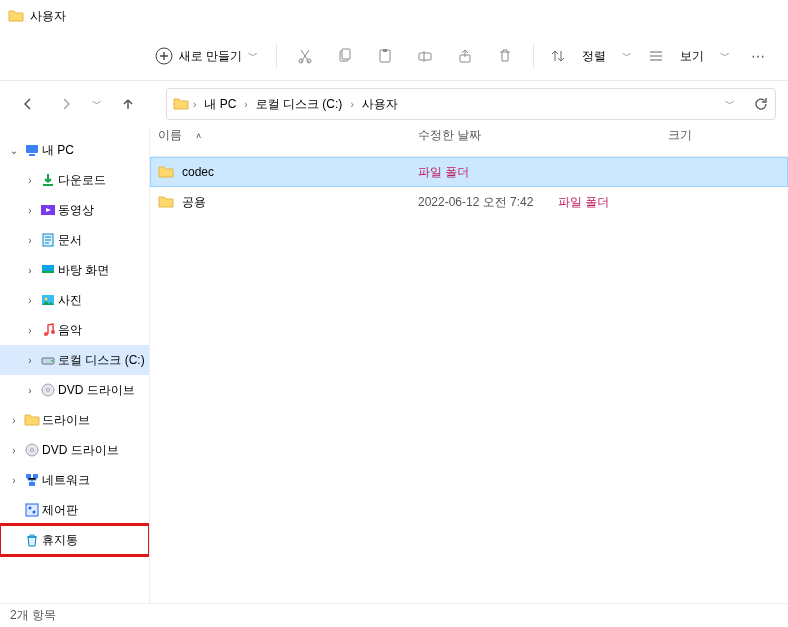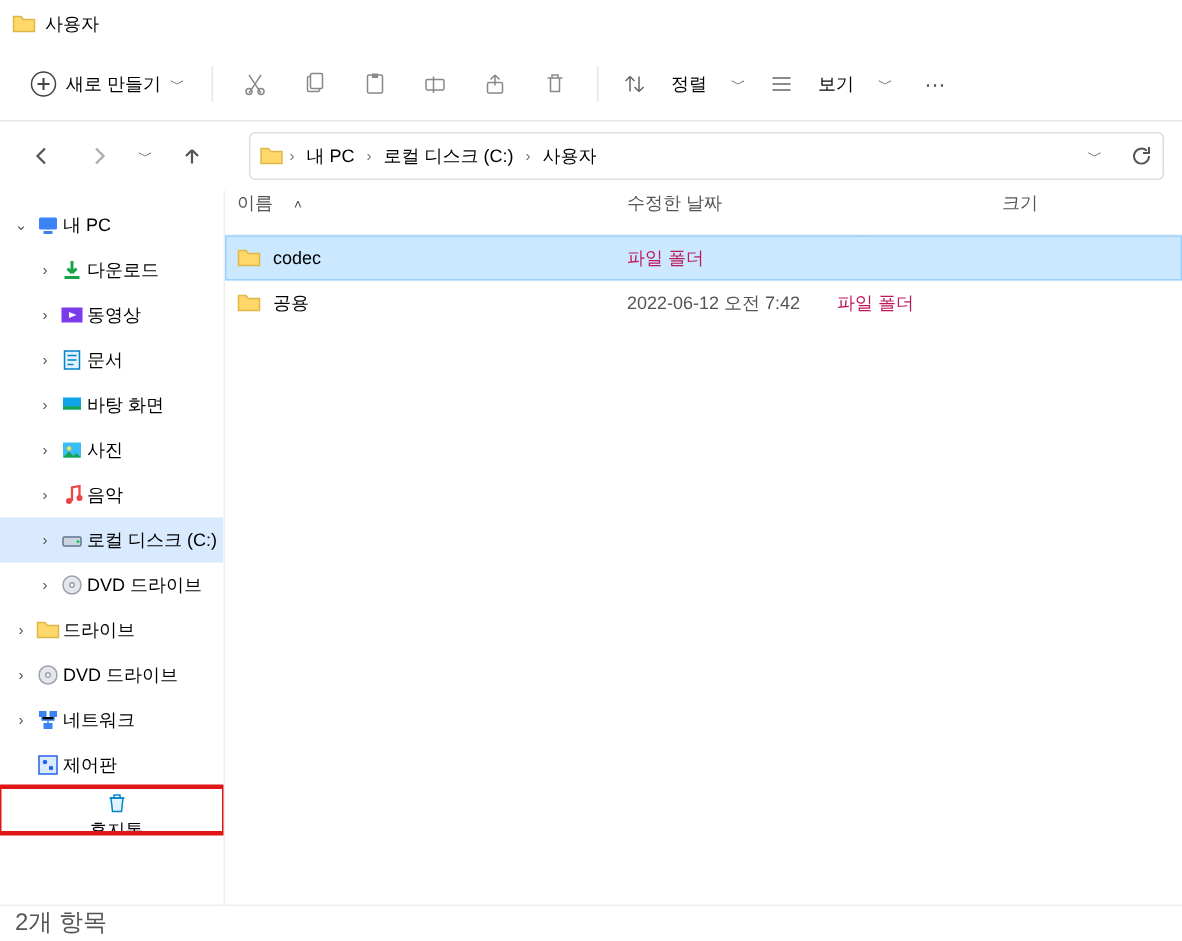"새로 만들기" .toolbar { justify-content: none -> flex-end }
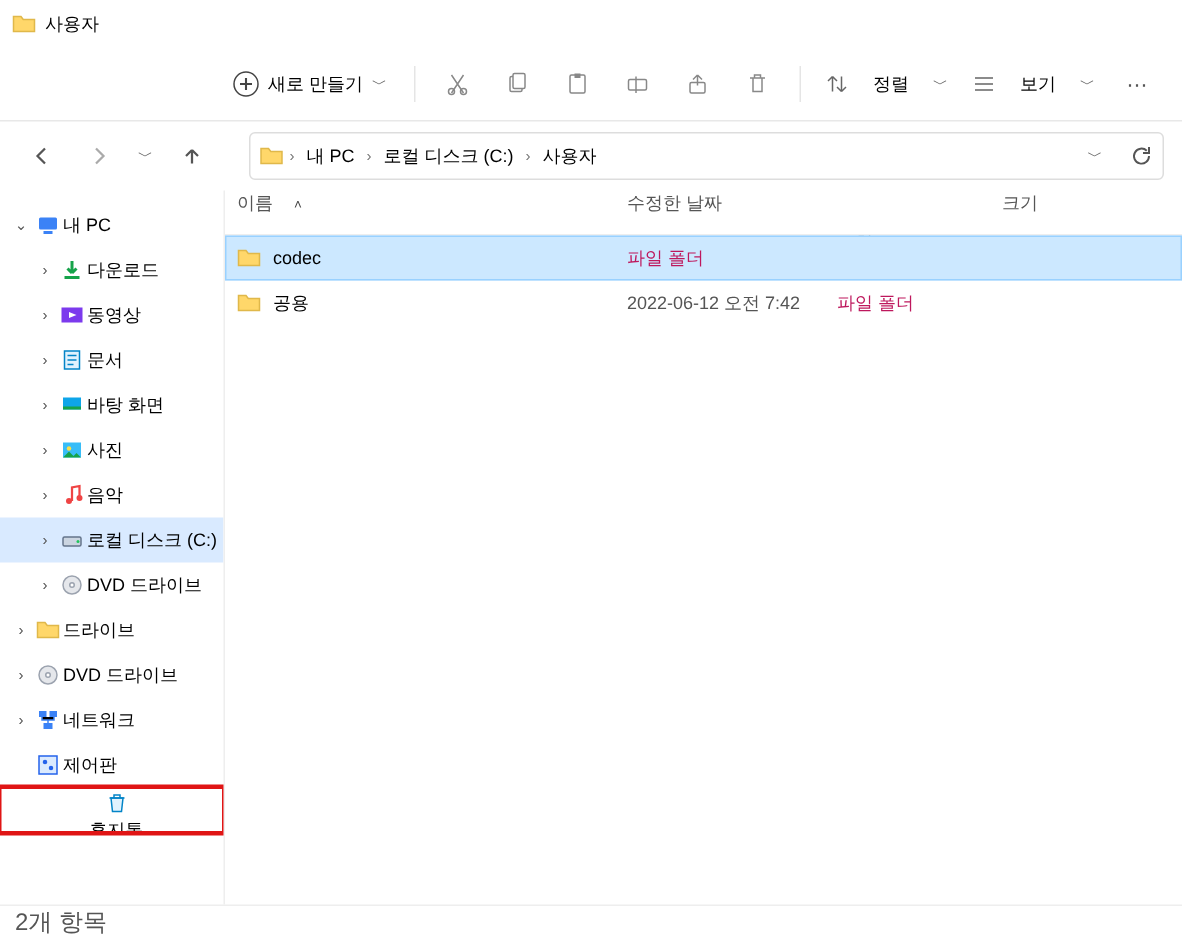"휴지통" .tree .node.highlighted { flex-direction: column -> none }
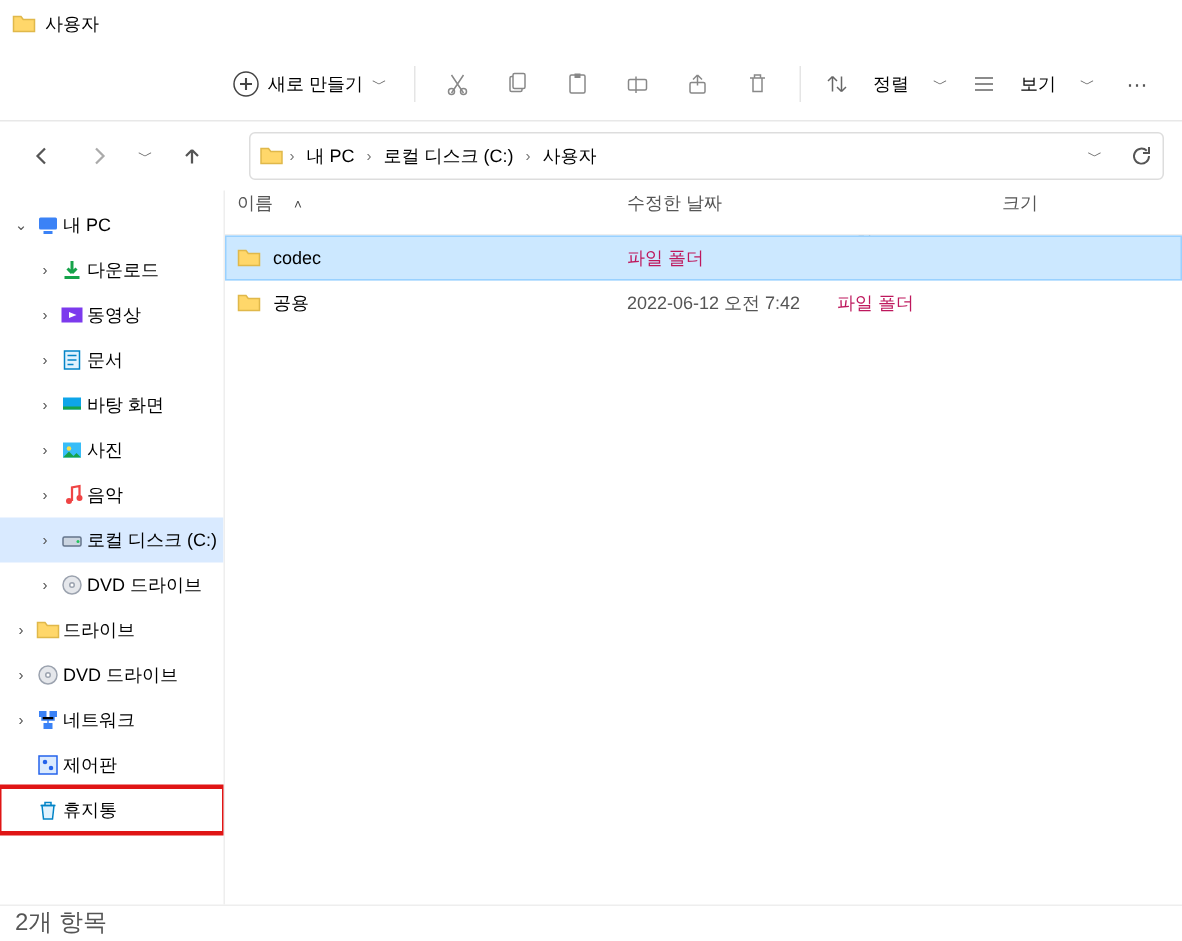"2개 항목" .status { font-size: 16px -> 12px }
